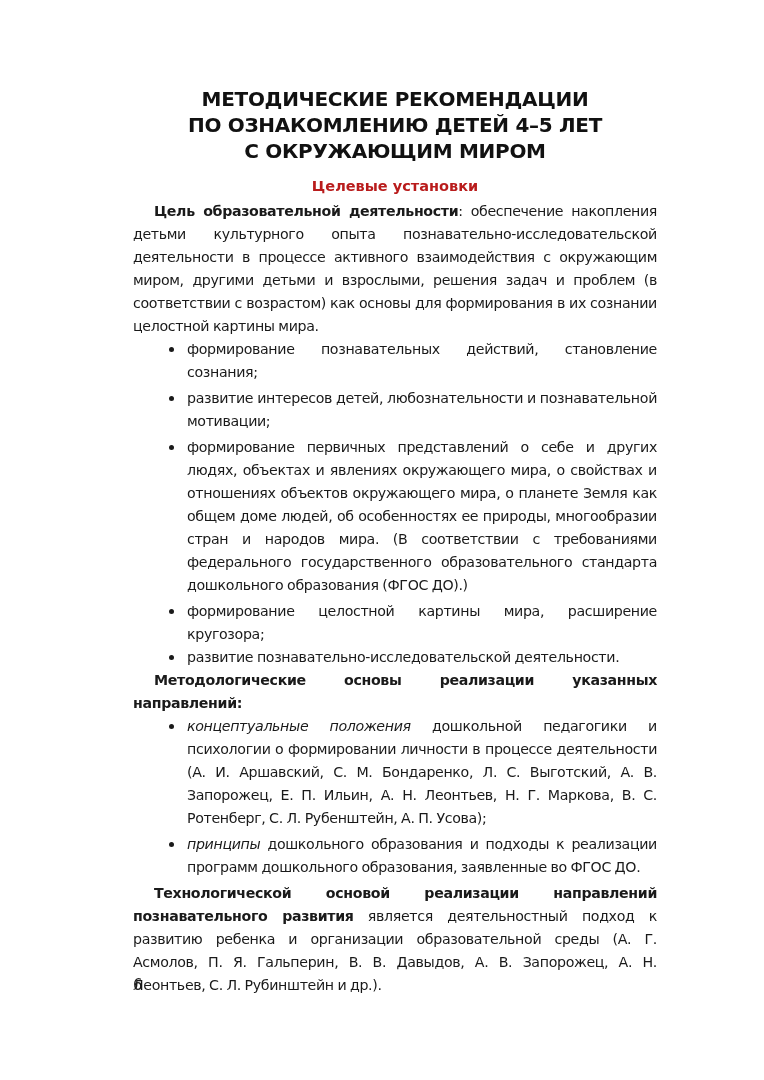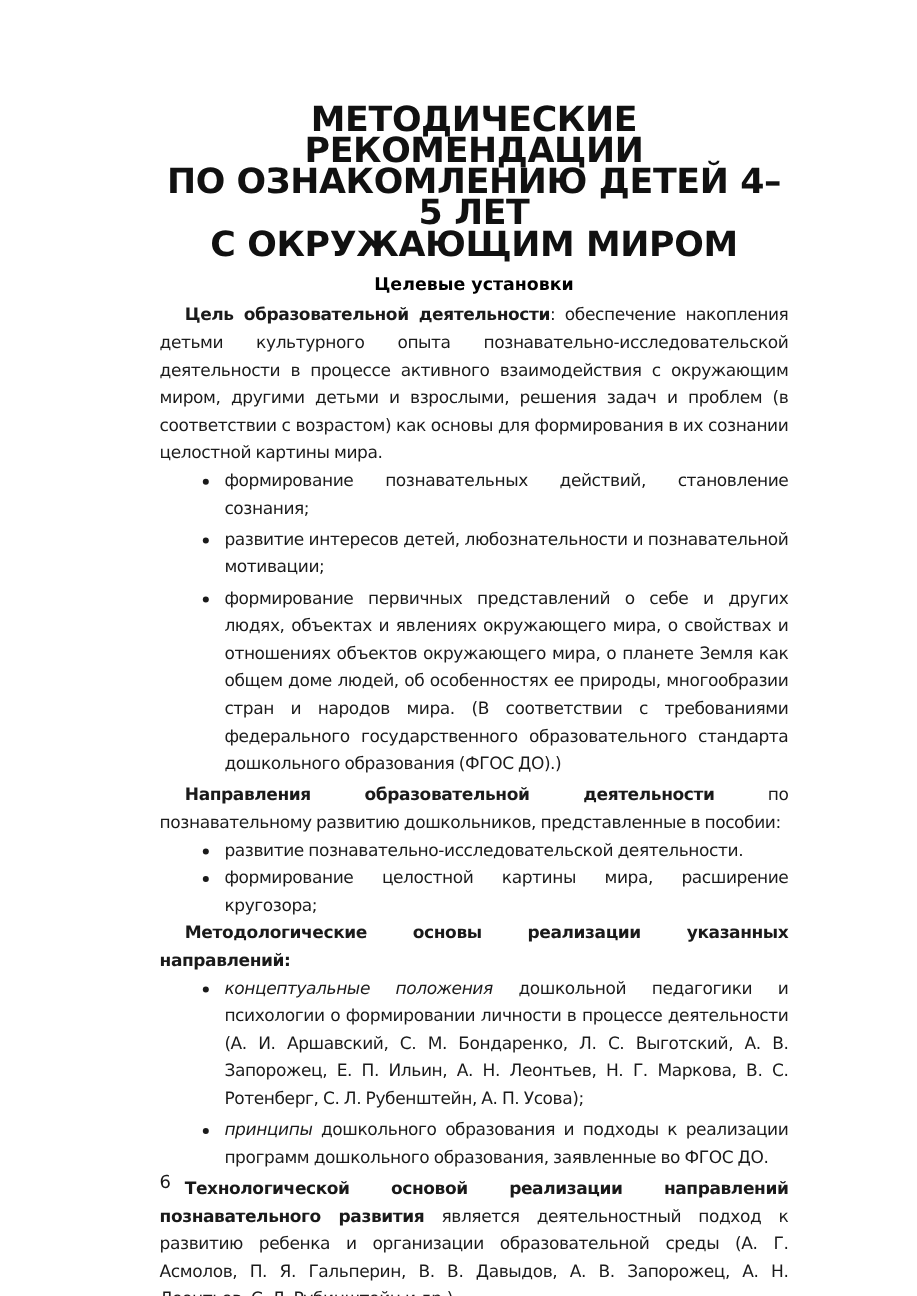"МЕТОДИЧЕСКИЕ РЕКОМЕНДАЦИИ" .title { font-size: 29px -> 20px }
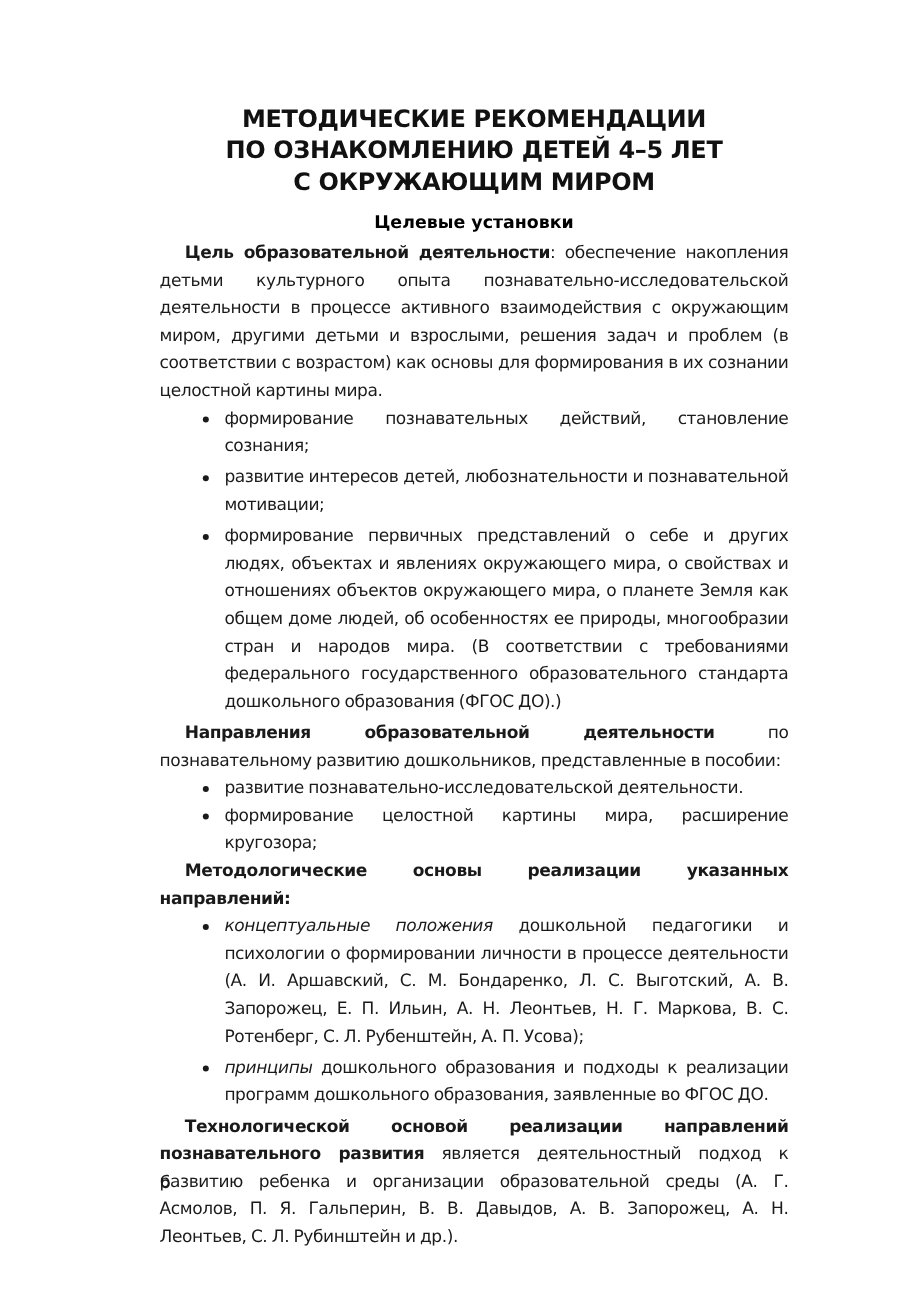"Целевые установки" .subtitle { color: #000000 -> #b91c1c }
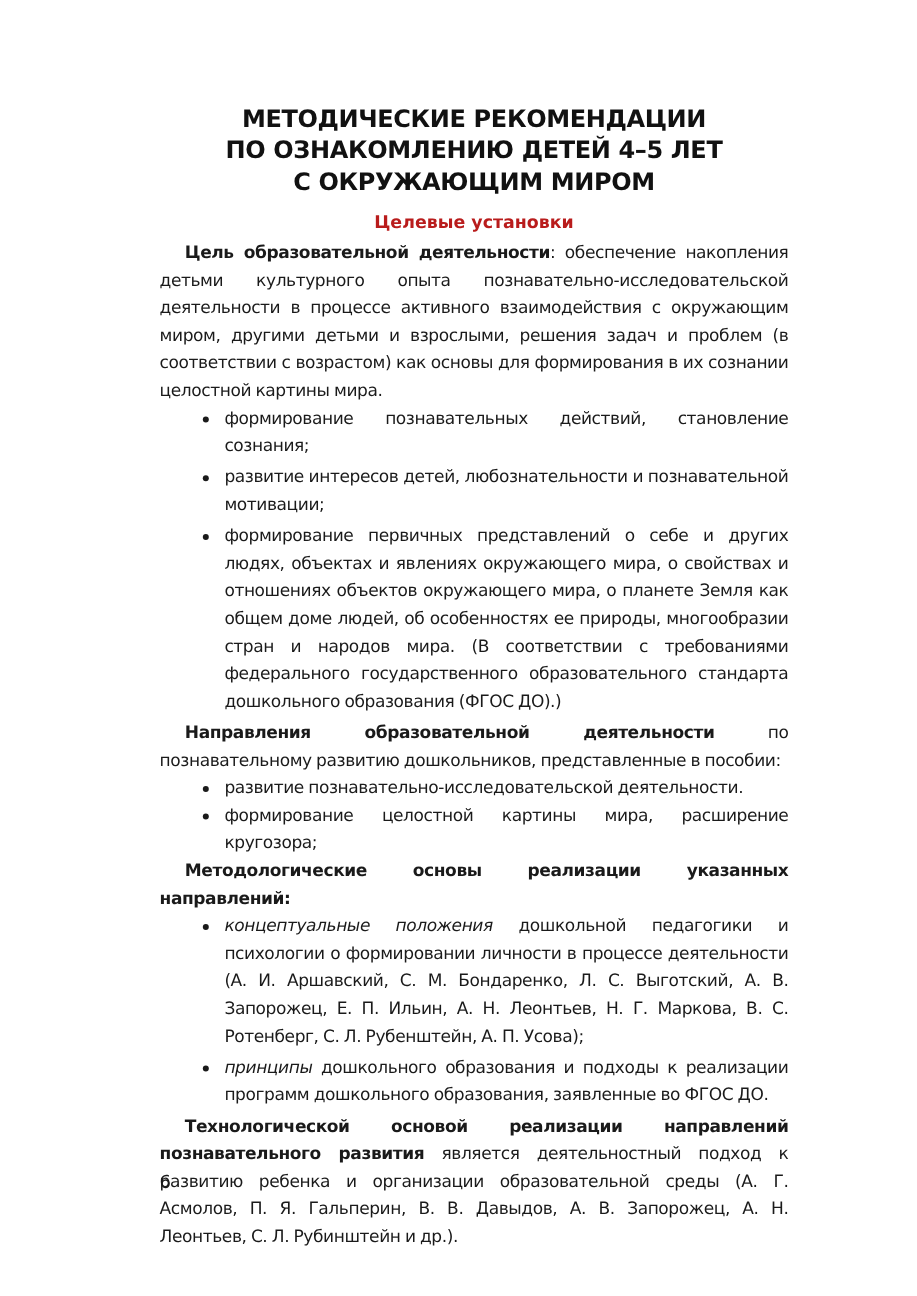"Направления образовательной деятельности" p { html: <p><span>Направления образовательной деятельности</span><span> по познавательному развитию дошкольников, представленные в пособии:</span></p> -> none }
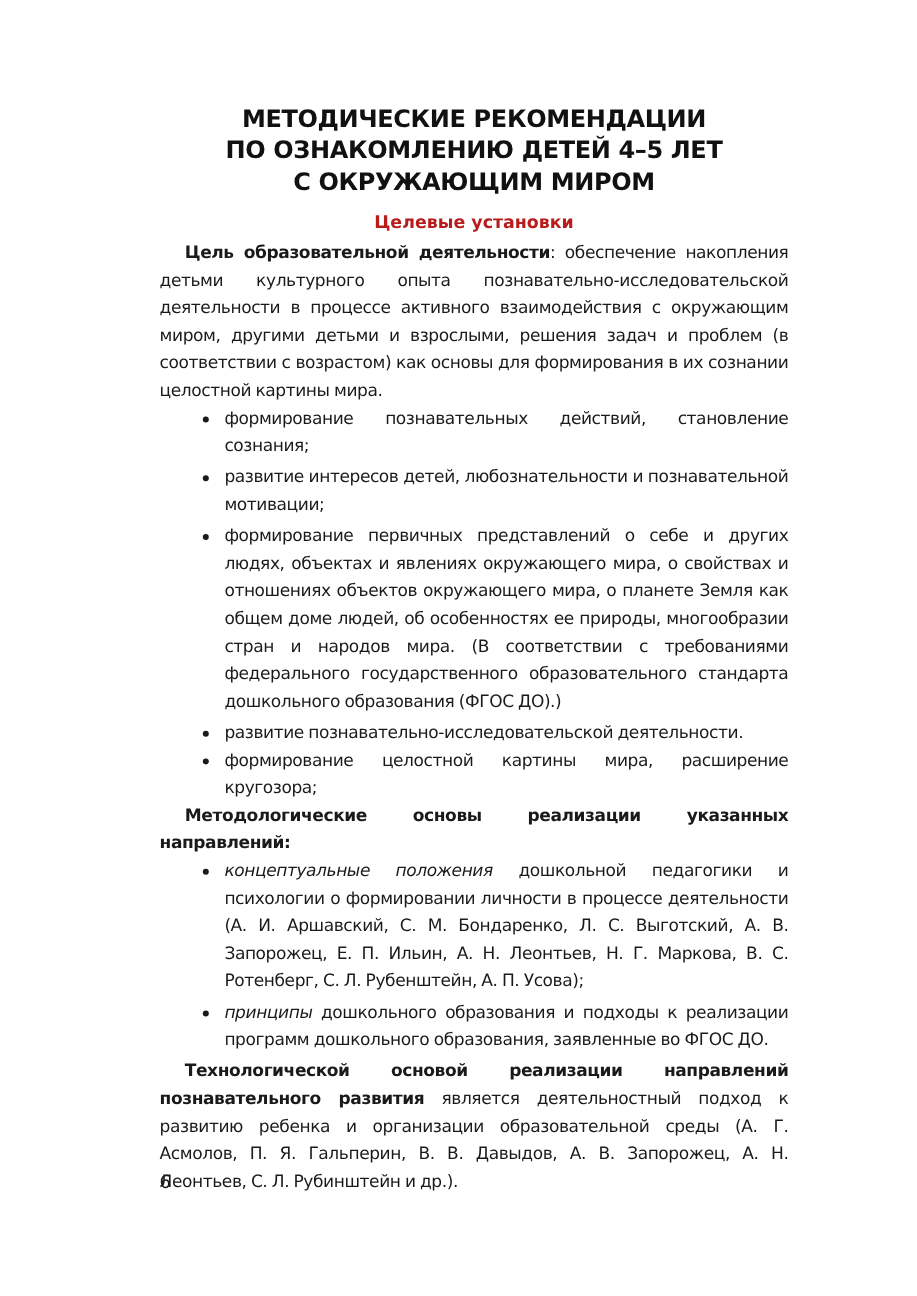"развитие познавательно-исследовательской" li { order: before "формирование целостной картины мира," -> after "формирование целостной картины мира," }
